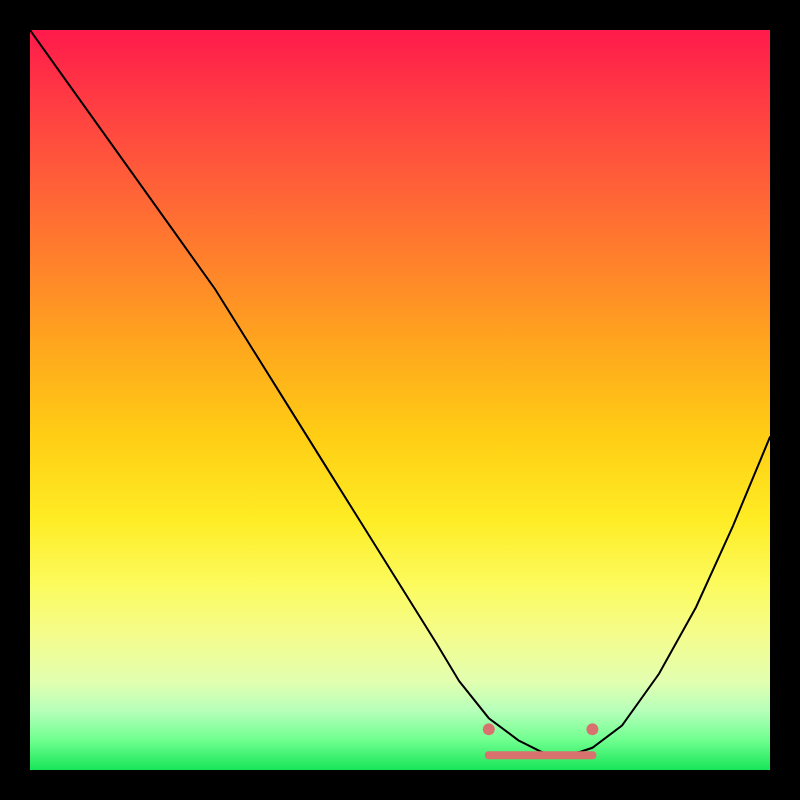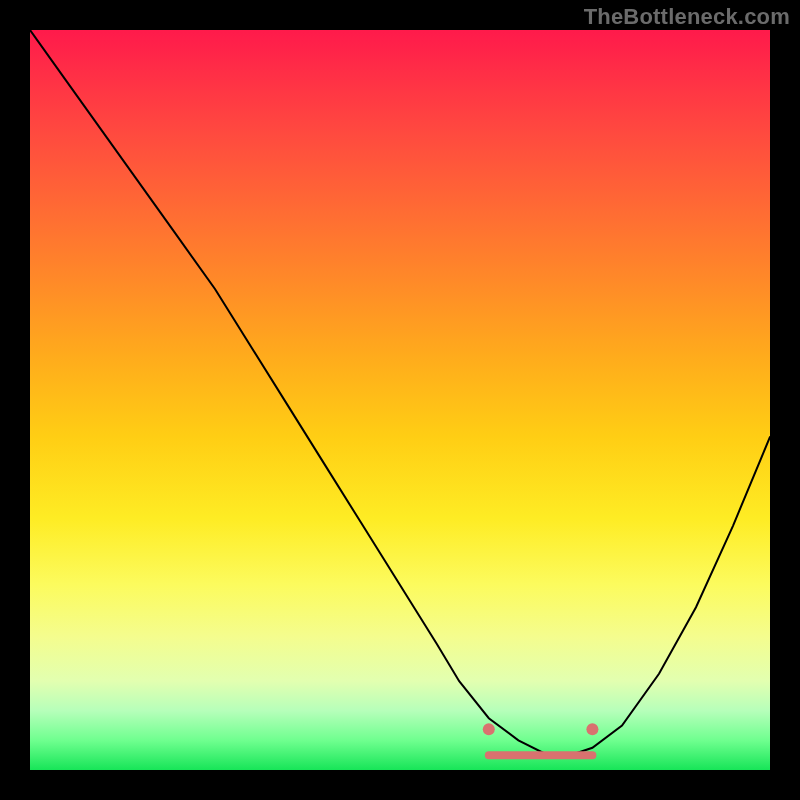"TheBottleneck.com" div.watermark { html: <div>TheBottleneck.com</div> -> none }
